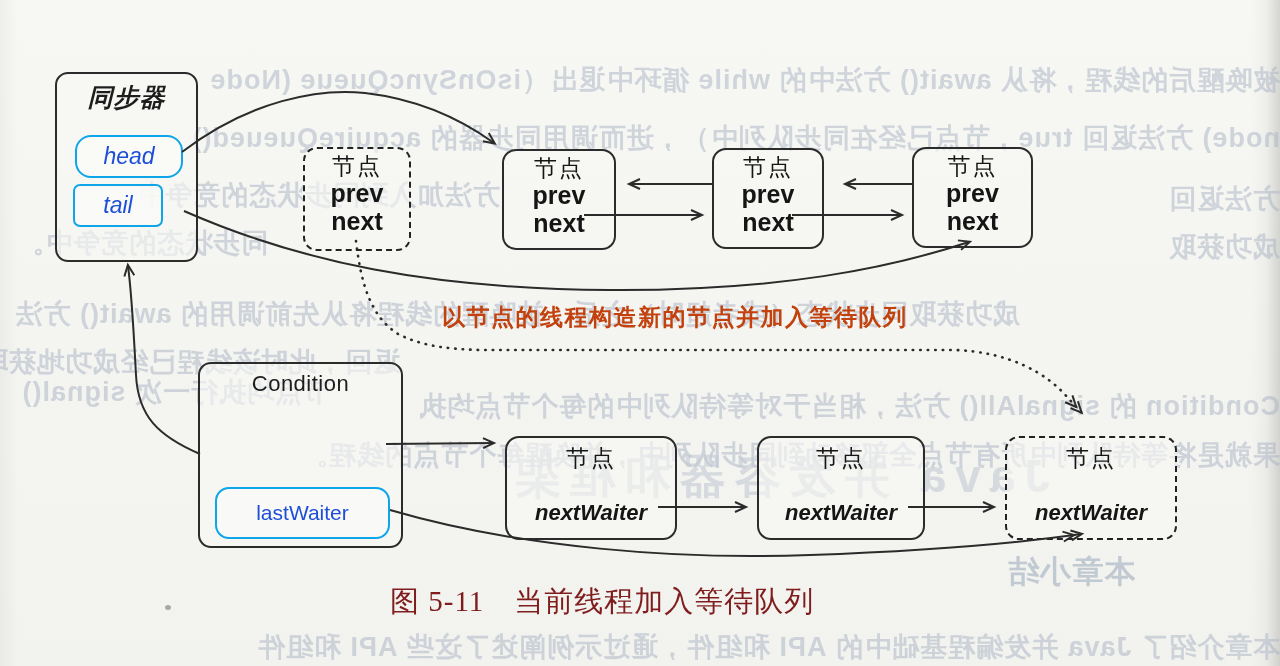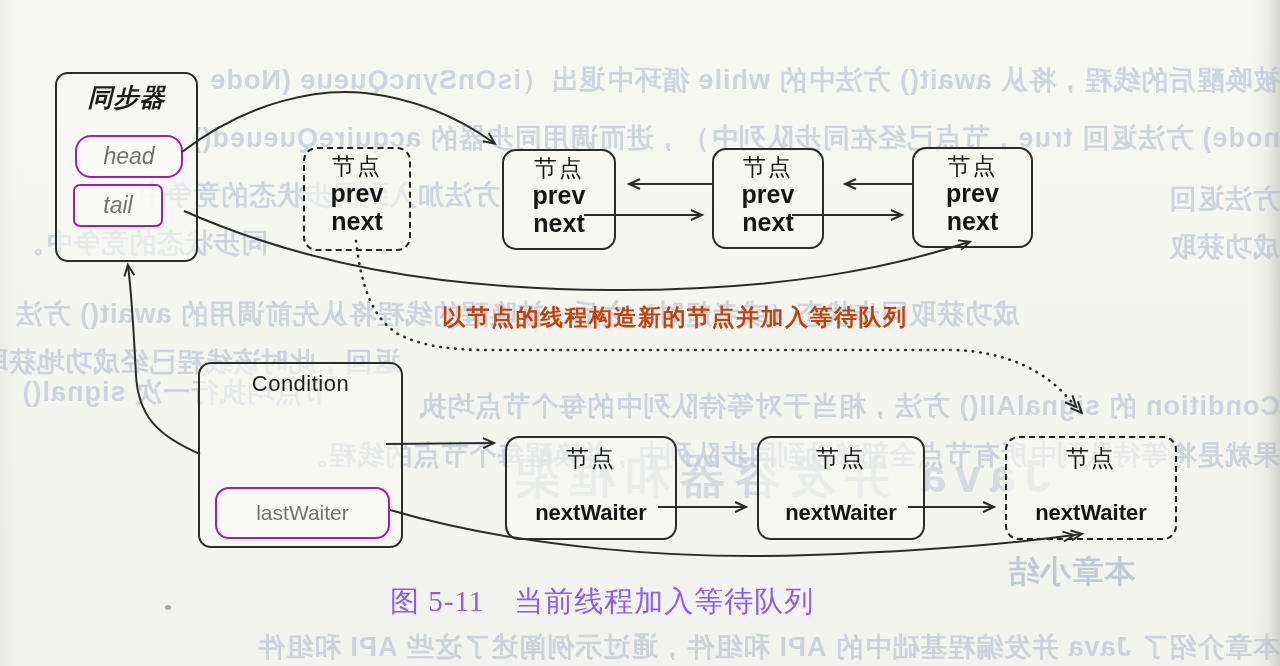"head" .pill { border: 2px solid #a21caf -> 2px solid #0ea5e9; color: #737373 -> #1d4ed8 }
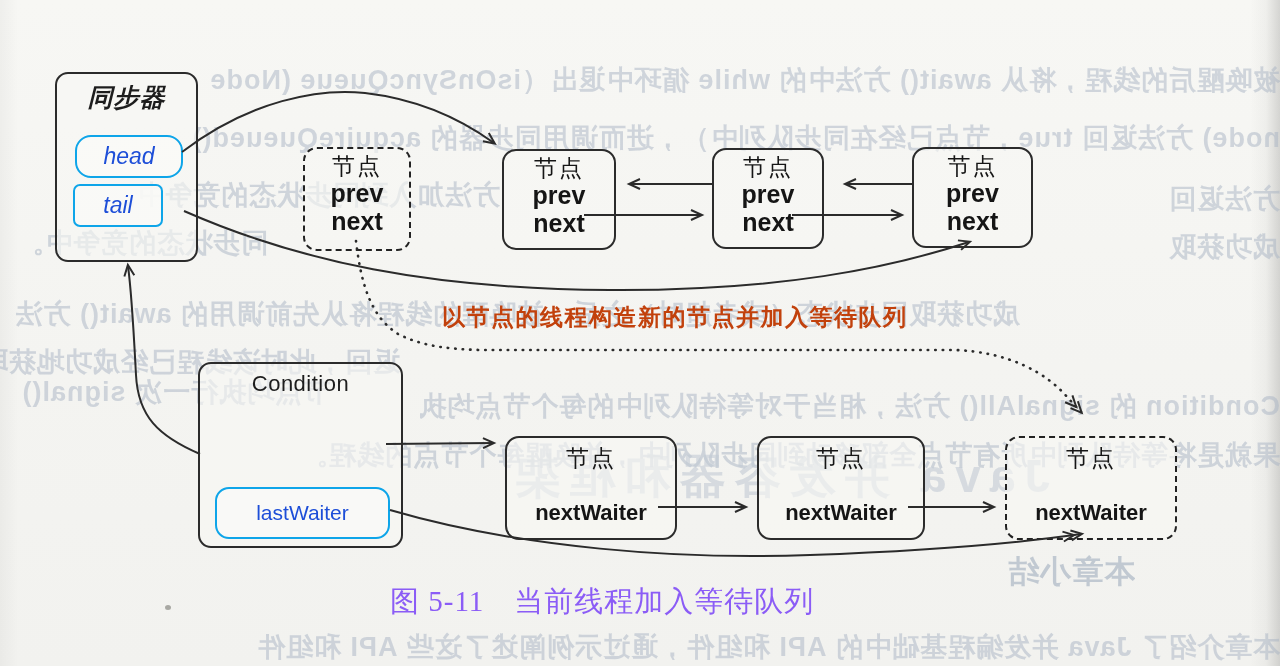"nextWaiter" .nodebox.waiter .nfield { font-style: none -> italic }
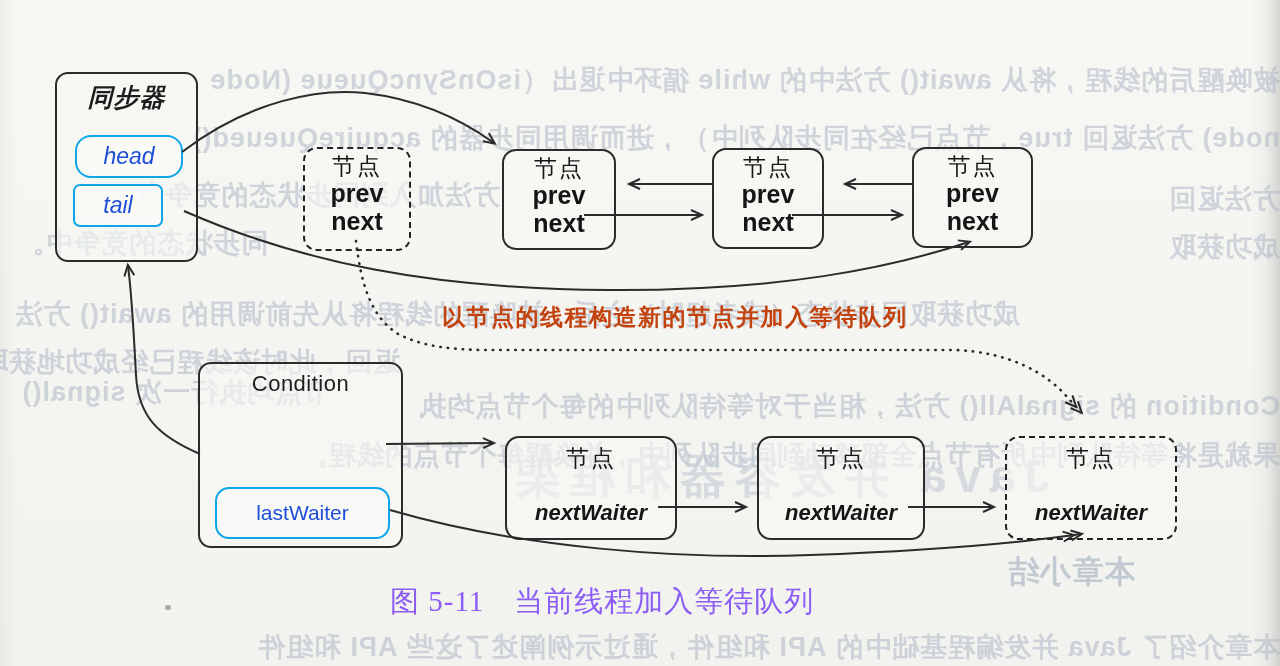"图 5-11 当前线程加入等待队列" .caption { color: #8b5cf6 -> #7f1d1d }
